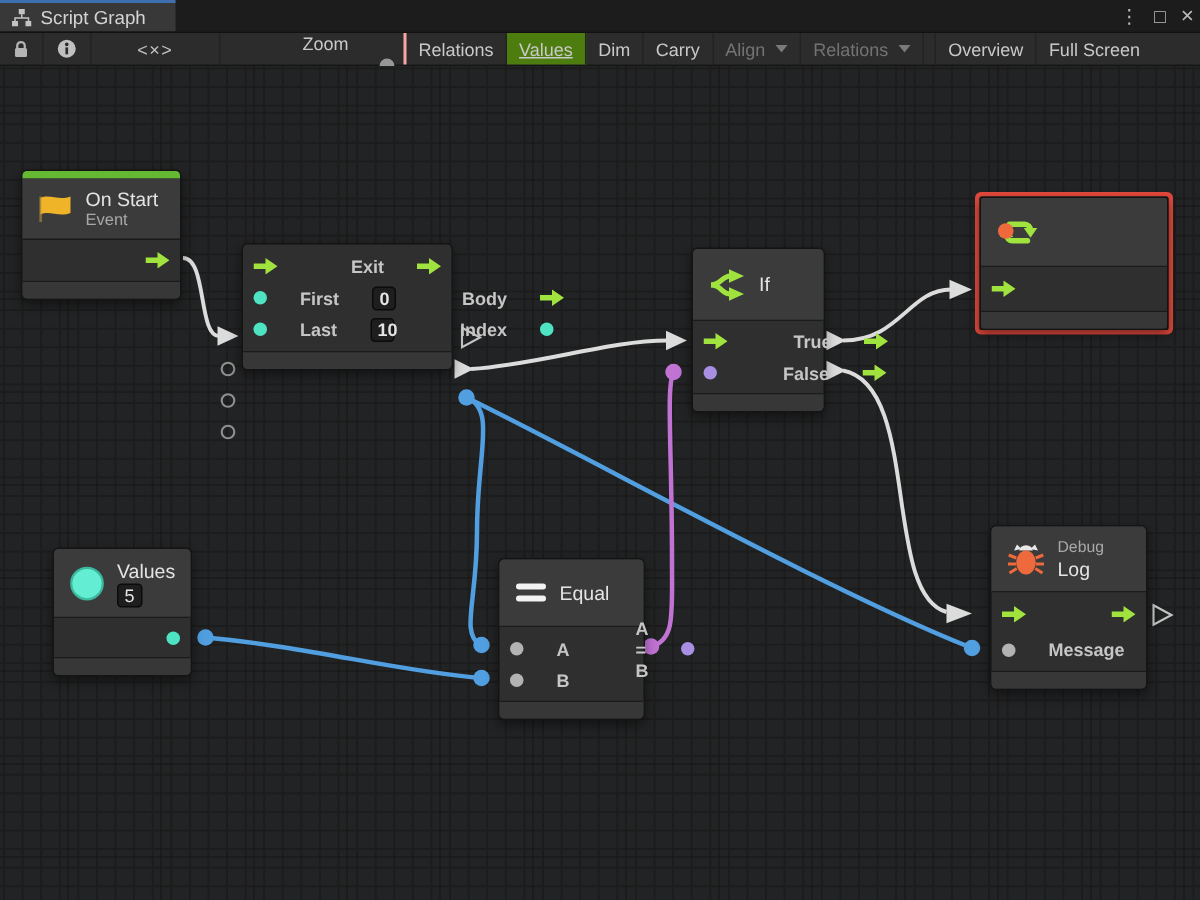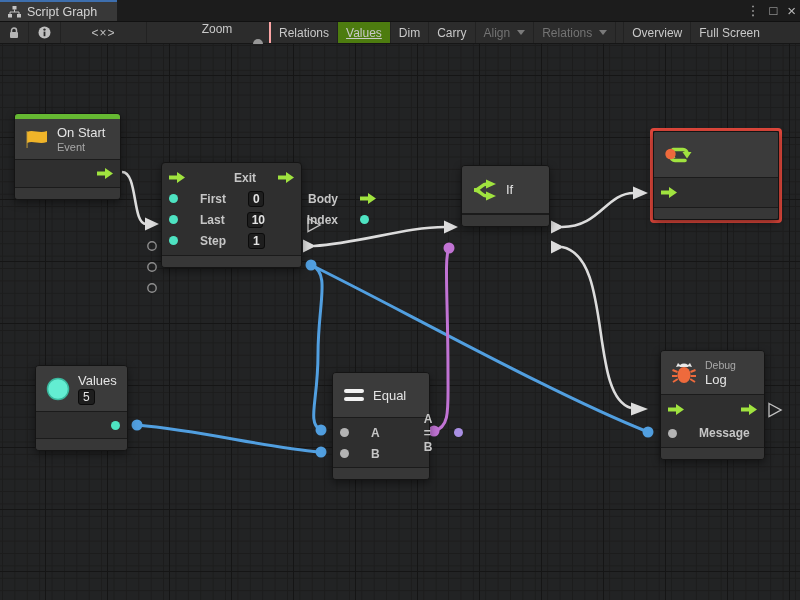"True" div.rows { html: none -> <div> <div> <svg> <path></path> </svg> <span></span> <span>True</span> <svg> <path></path> </svg> </div> <div> <span></span> <span></span> <span>False</span> <svg> <path></path> </svg> </div> </div> }
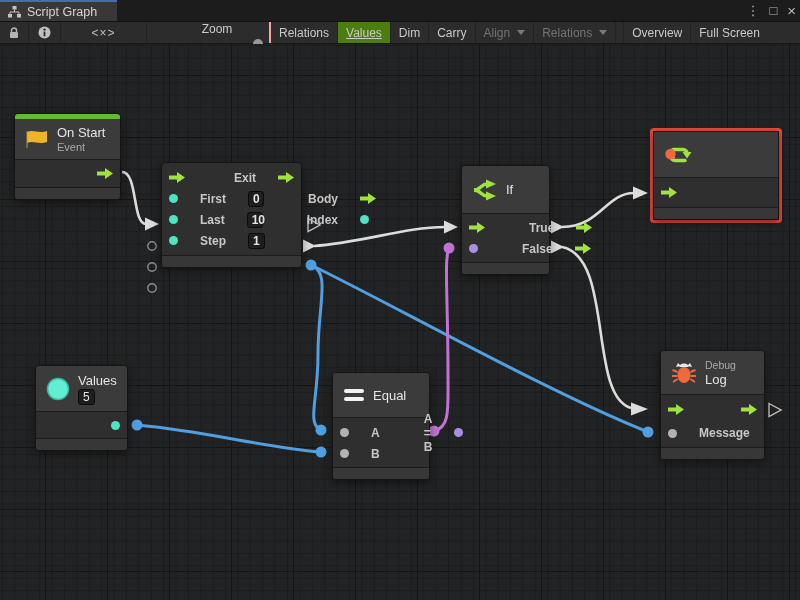"Step" div.prow { html: <div> <span></span> <span>Step</span> <span>1</span> <span></span> </div> -> none }
